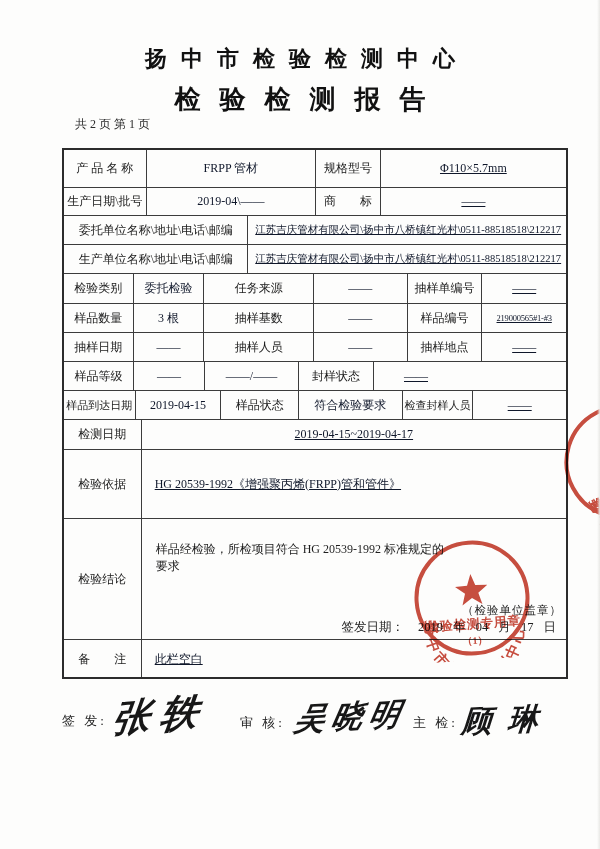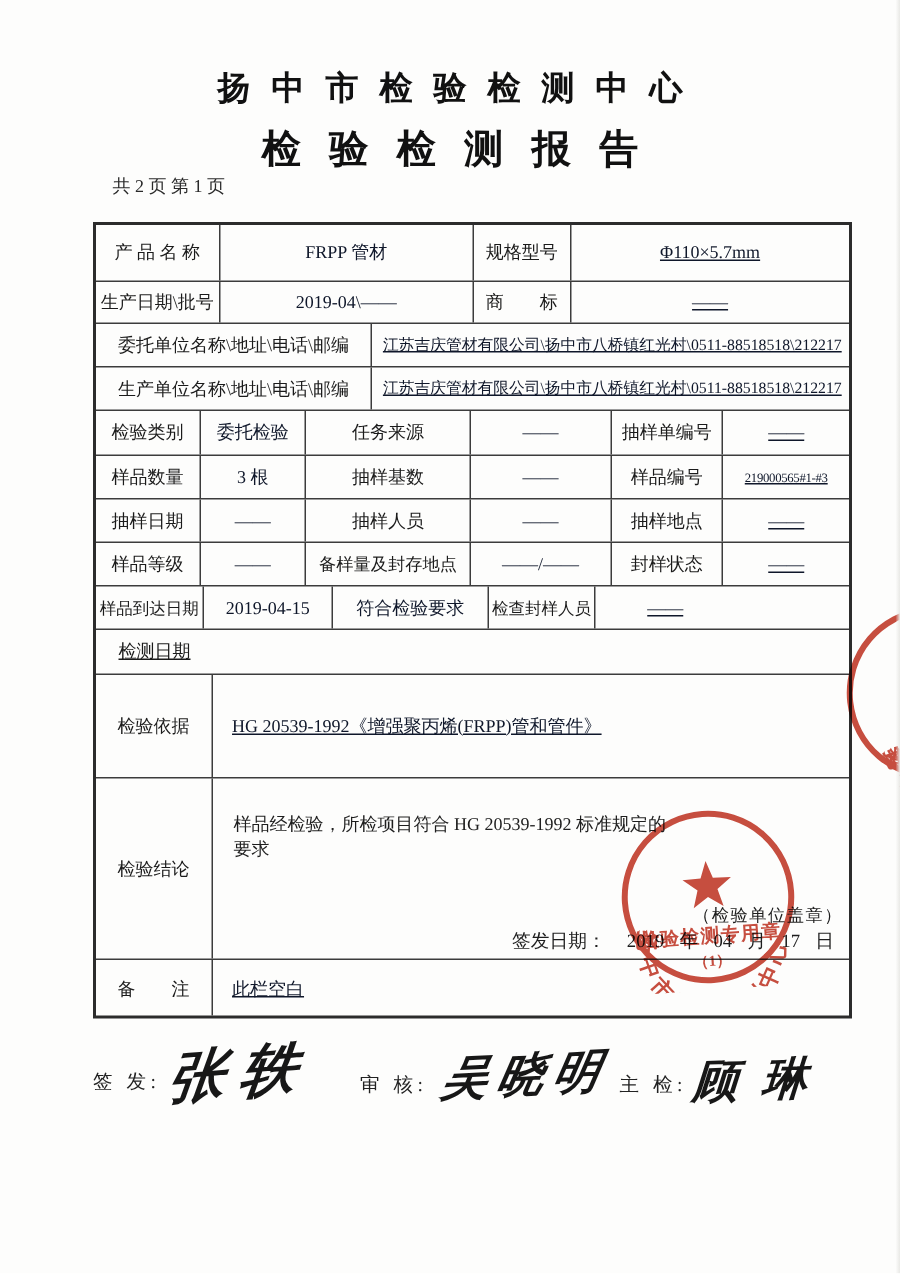"备样量及封存地点" div.td { html: <div>备样量及封存地点</div> -> none }
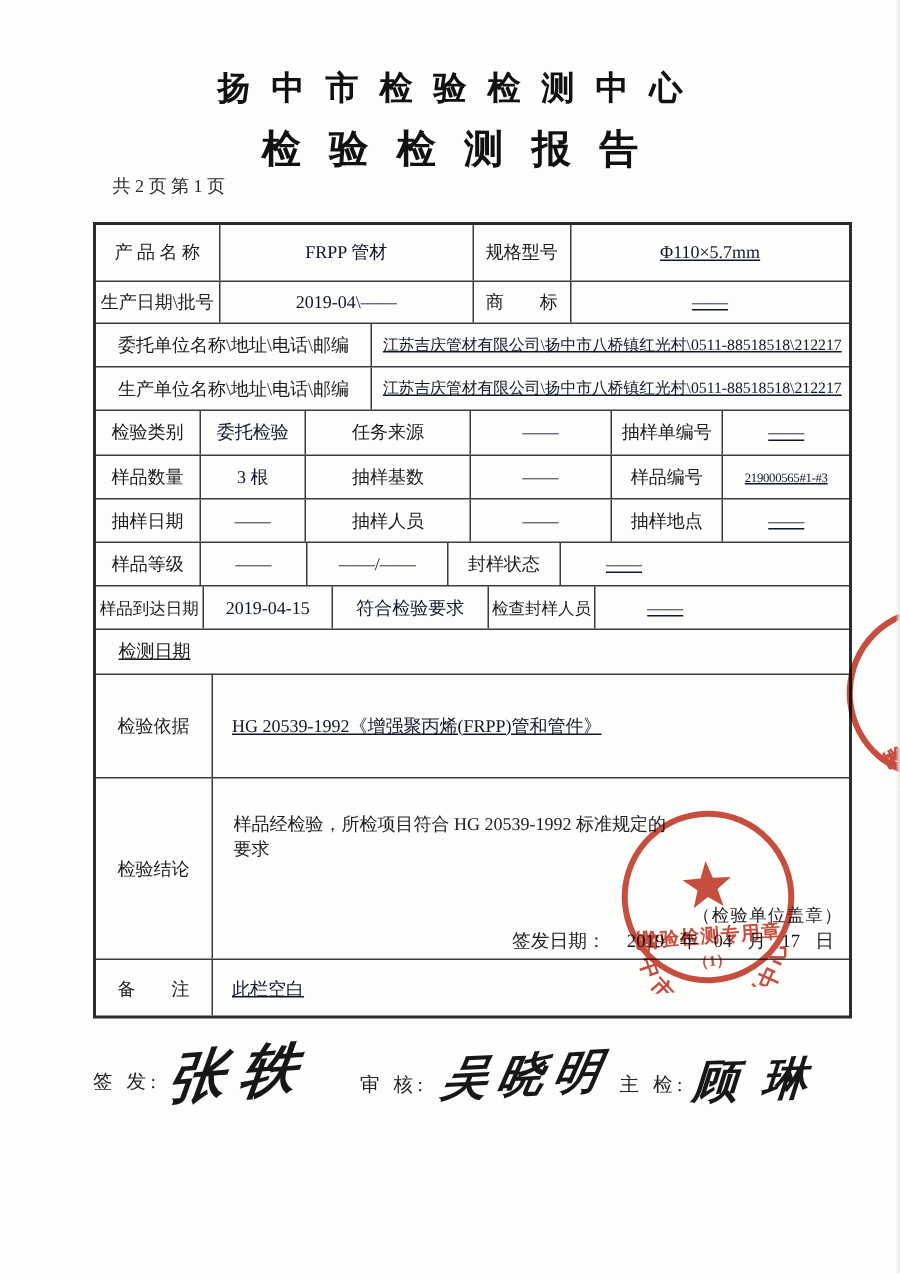"样品状态" div.td { html: none -> <div>样品状态</div> }
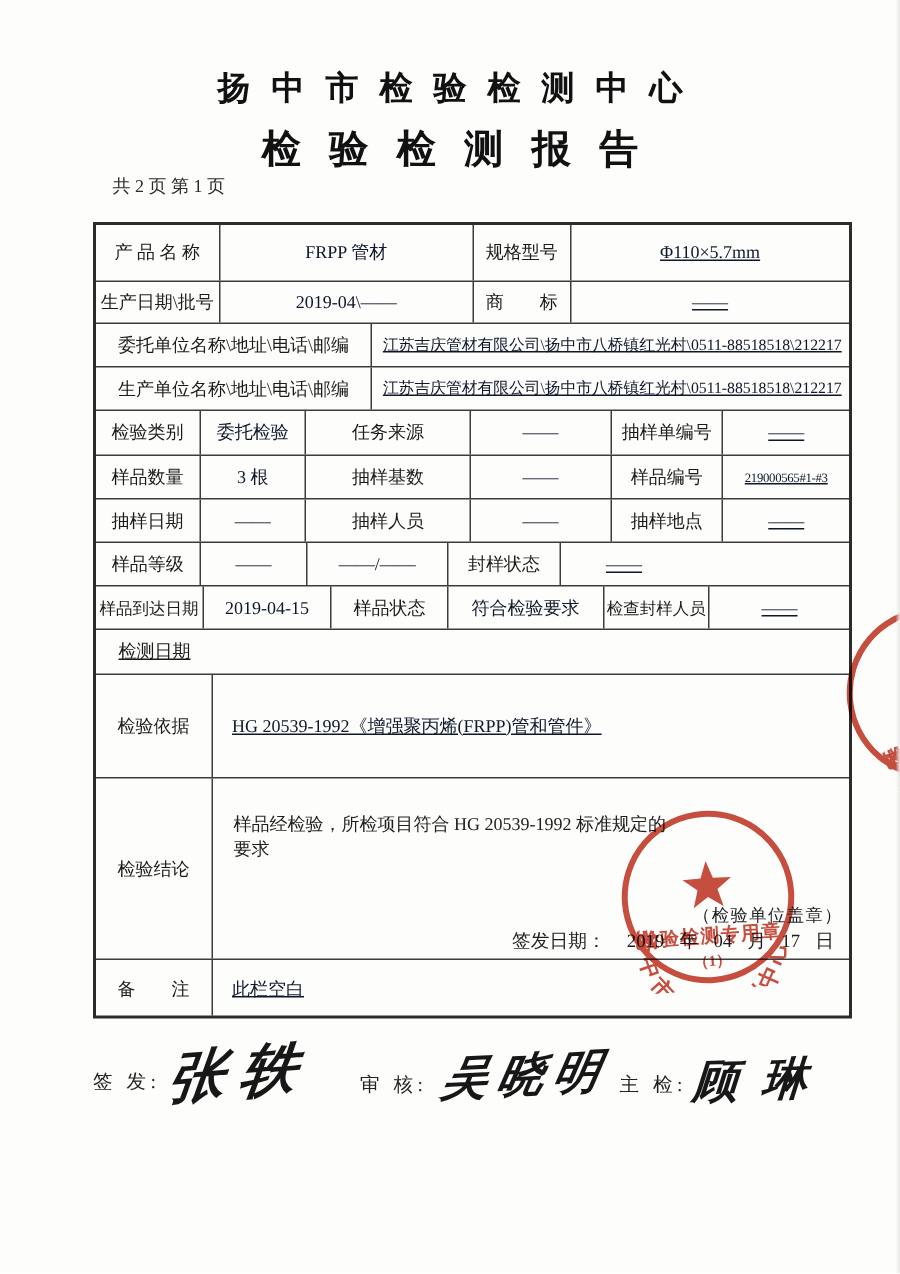"2019-04-15~2019-04-17" div.td { html: none -> <div>2019-04-15~2019-04-17</div> }
